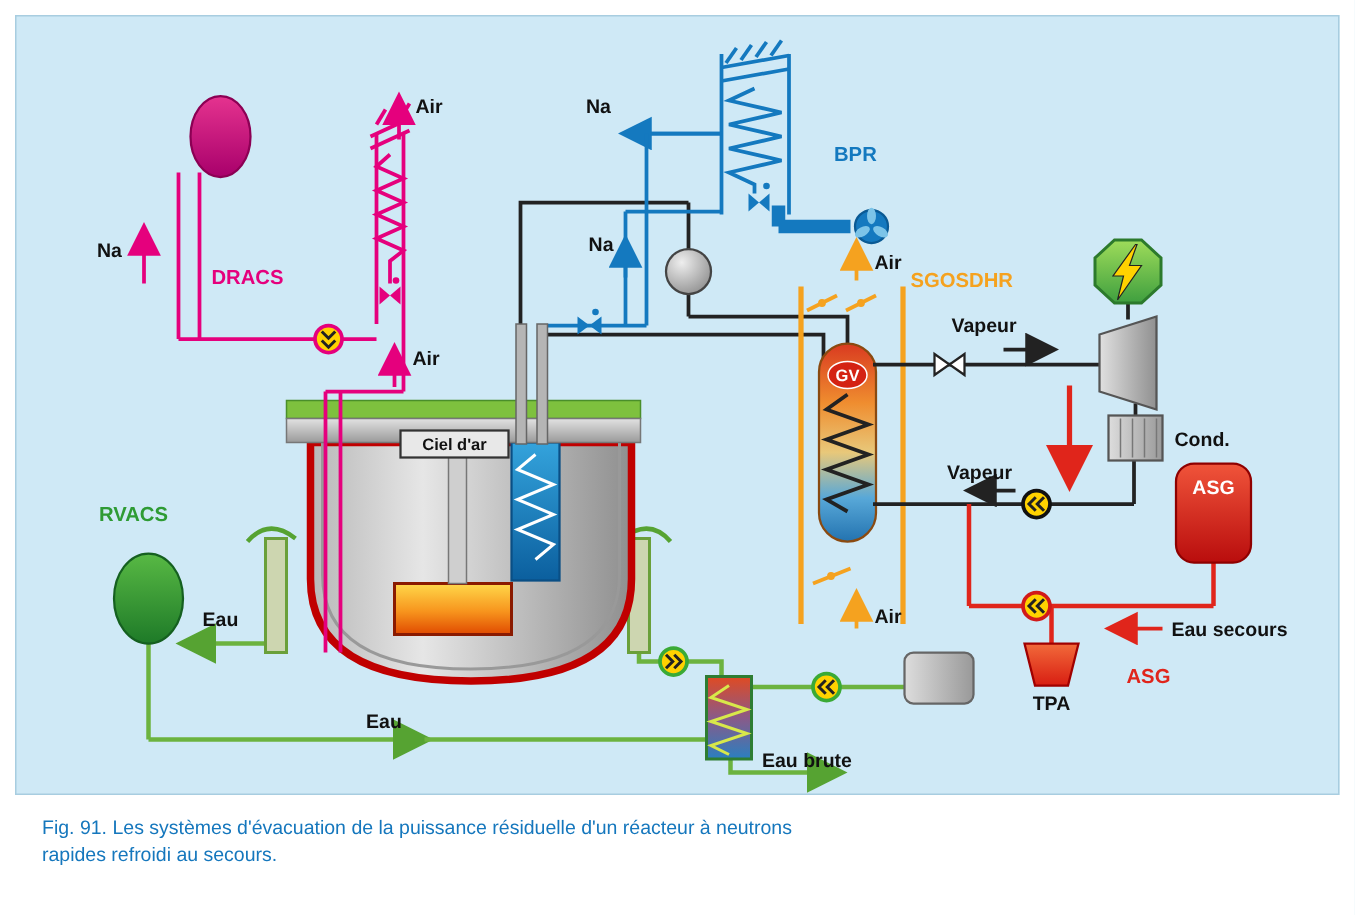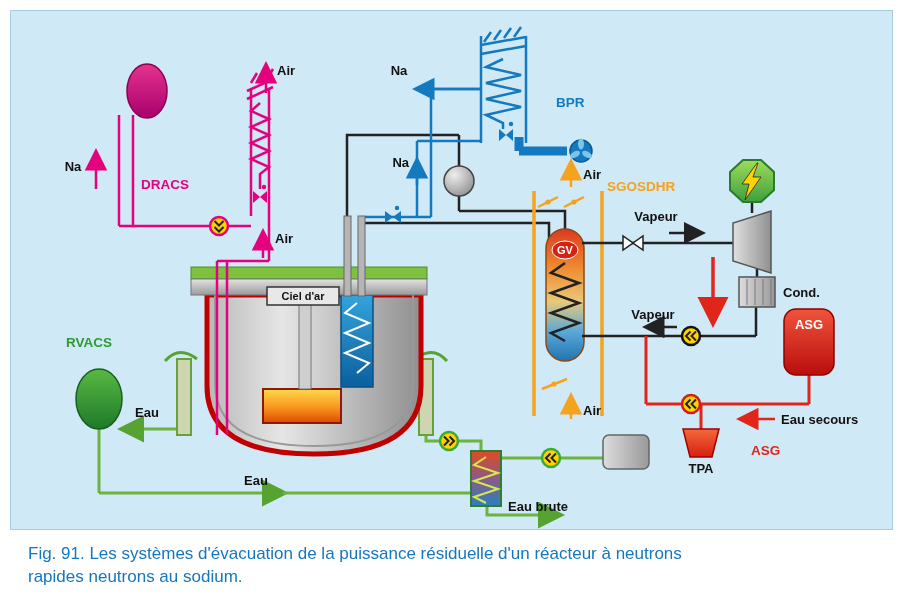"Fig. 91. Les systèmes d'évacuation" .caption { font-size: 17px -> 13px }
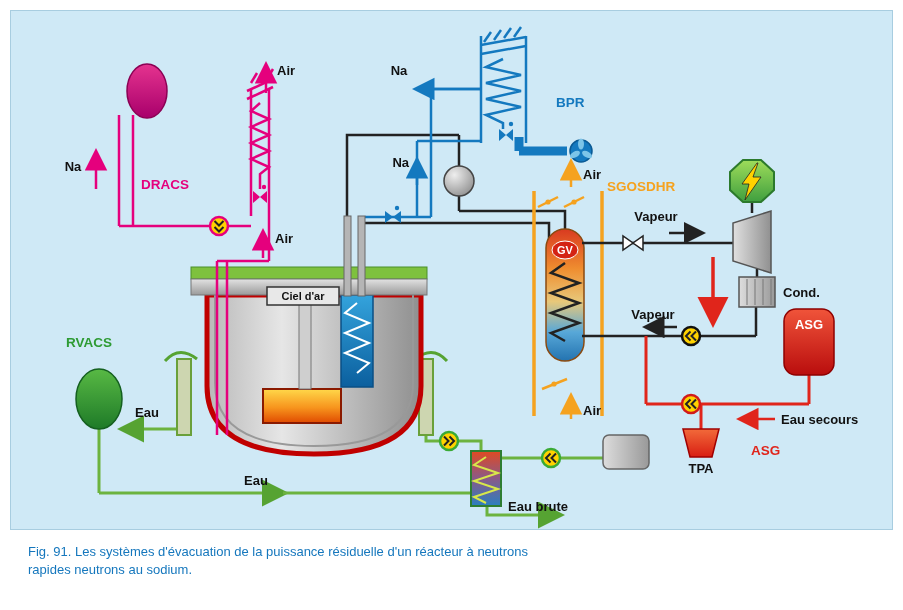"rapides neutrons au sodium." div { text: neutrons au sodium -> refroidi au secours }
